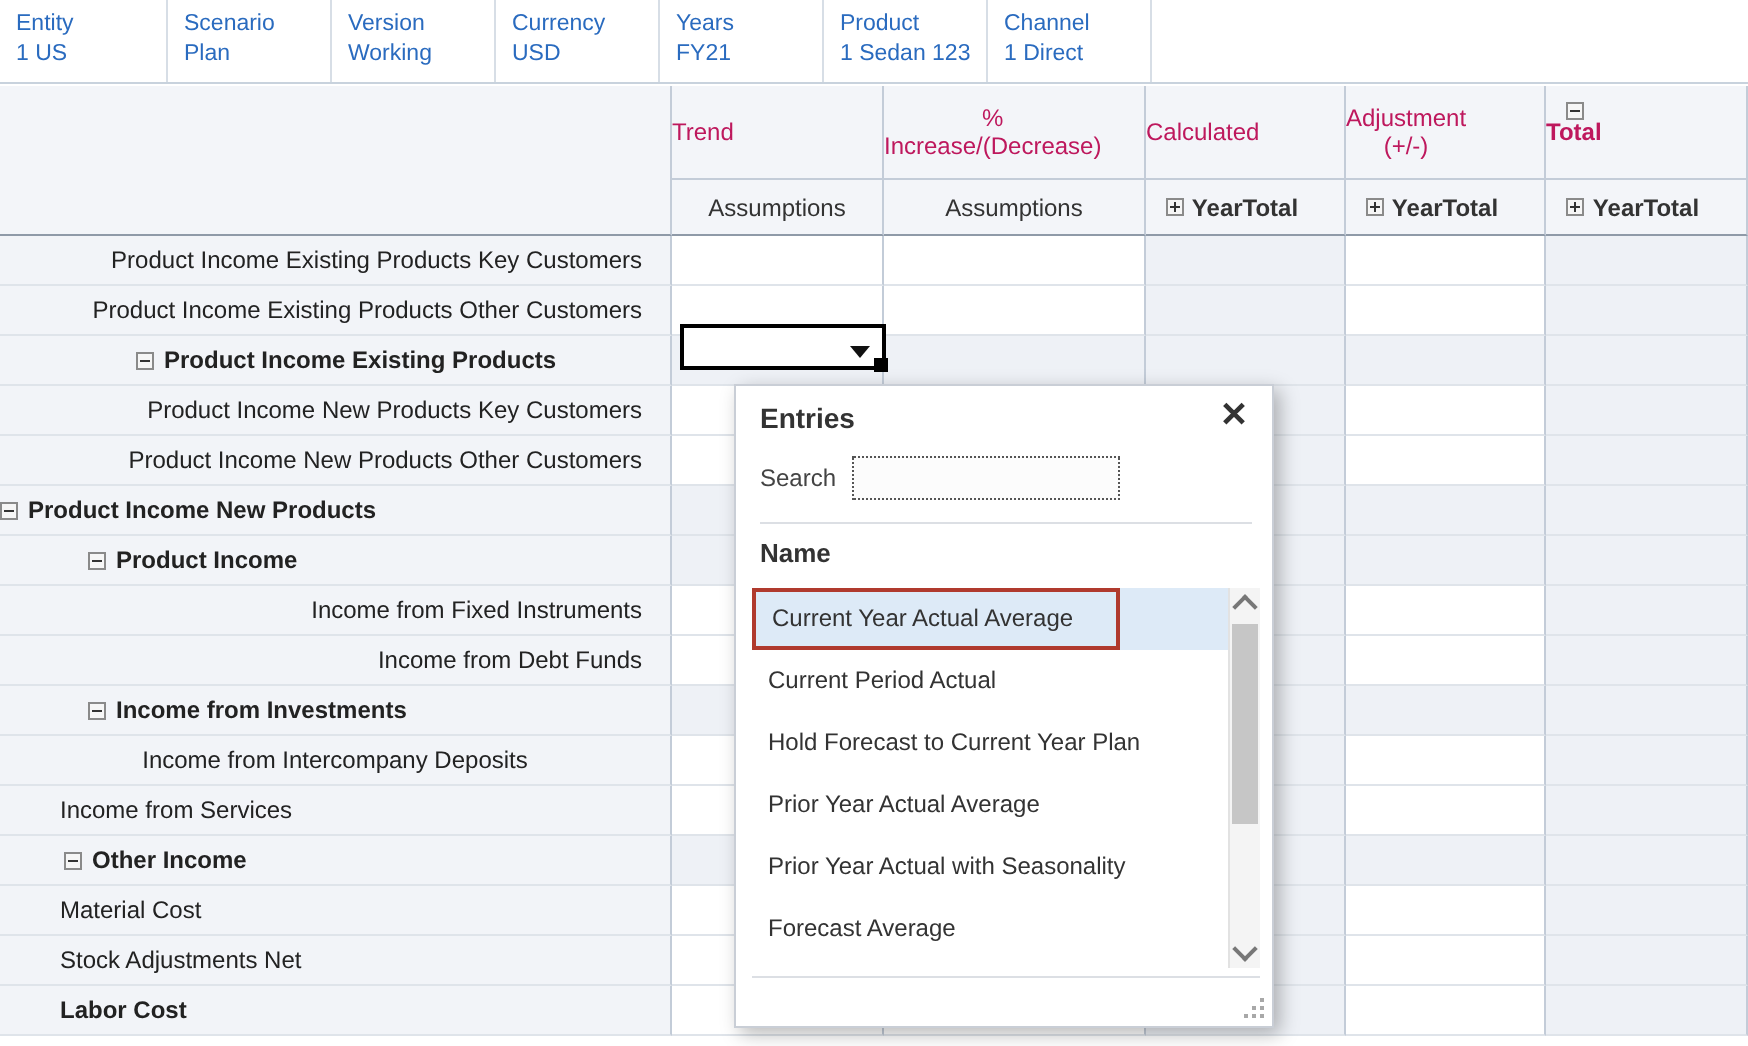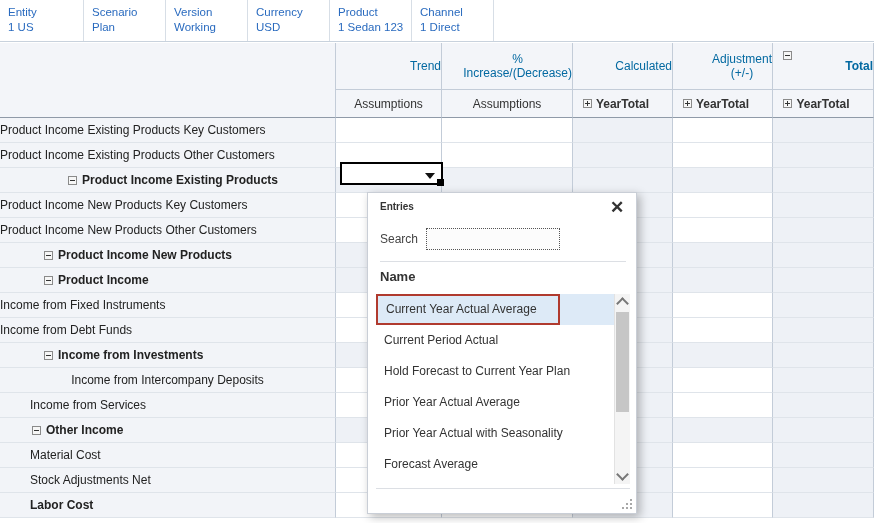"Years" div.pov-item { html: none -> <div> <div>Years</div> <div>FY21</div> </div> }
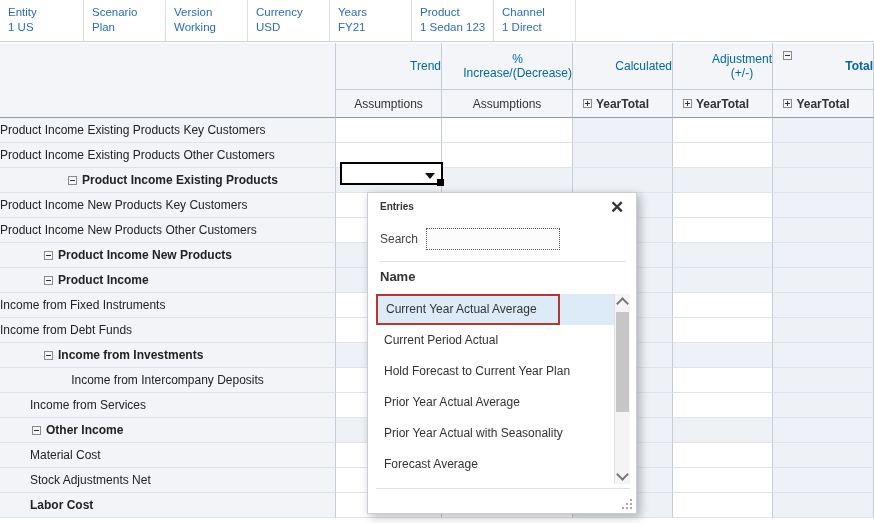"Trend" .hdr-top { color: #0369a1 -> #be185d; justify-content: flex-end -> flex-start }
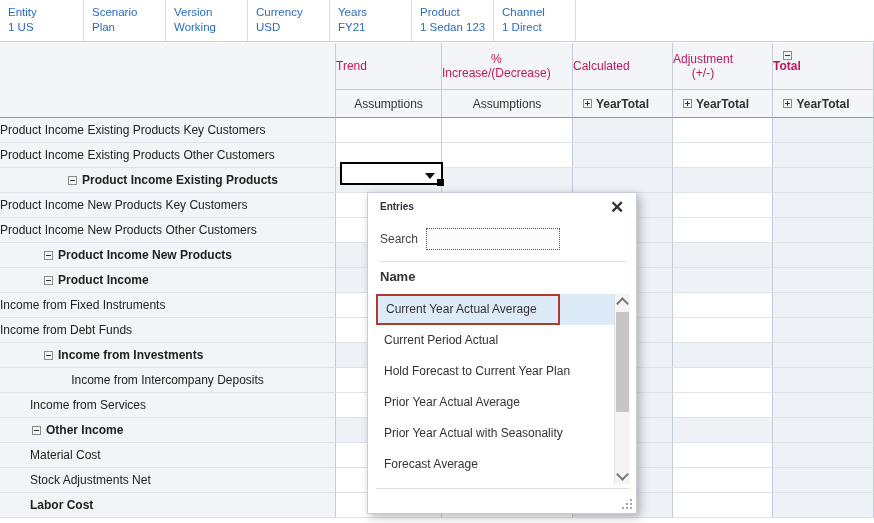"Product Income Existing Products Key" .rowhdr { justify-content: none -> flex-end }
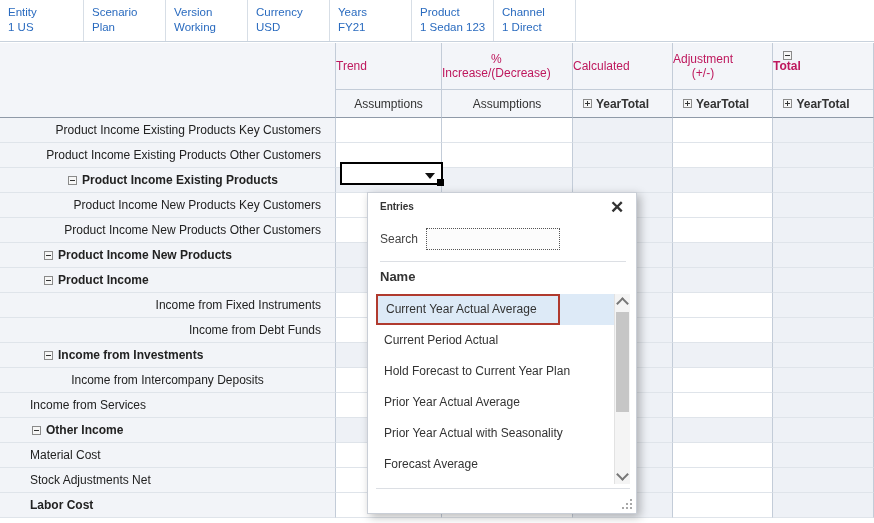"Entries" #dialog-title { font-size: 10px -> 14px }
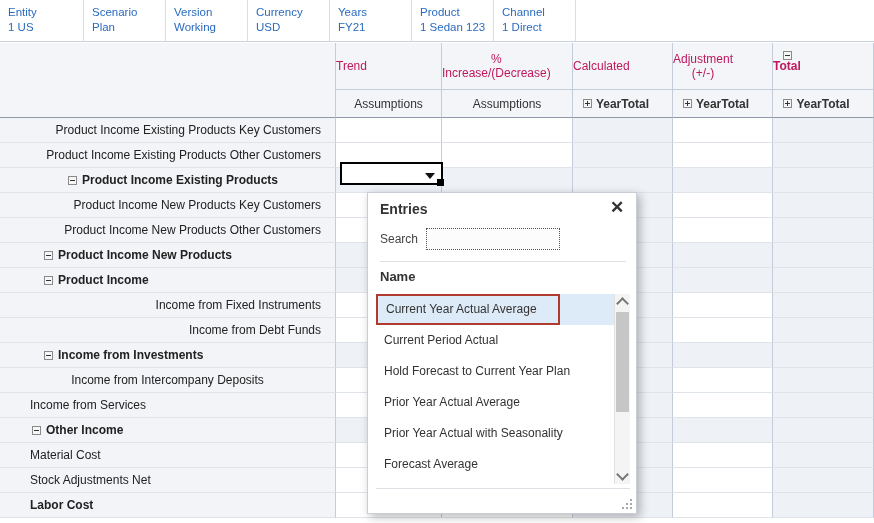"Product Income New Products" div.rowhdr { padding-left: 44px -> none }
